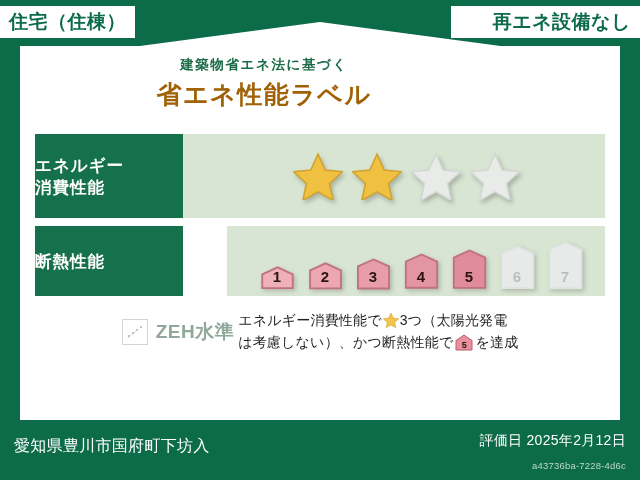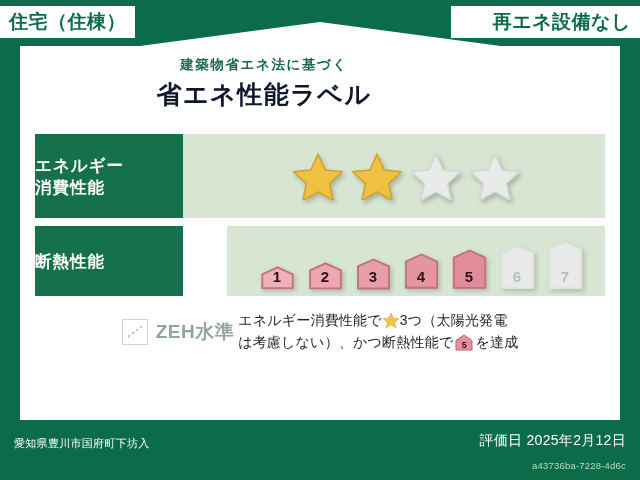"省エネ性能ラベル" .title-main { color: #0f172a -> #a16207 }
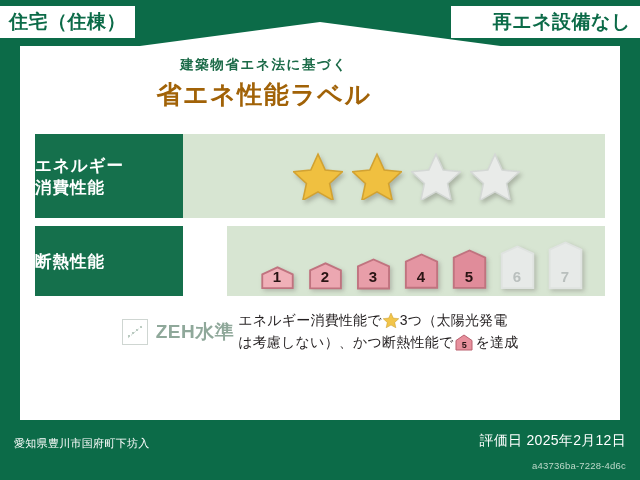"愛知県豊川市国府町下坊入" .addr { font-size: 11px -> 16px }
